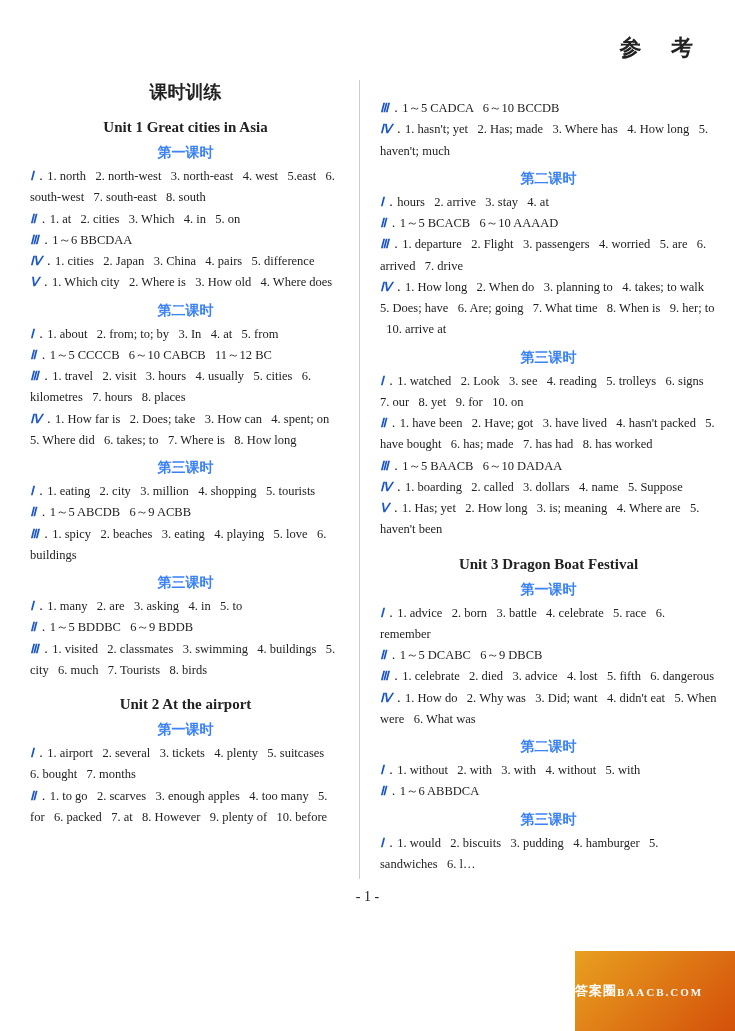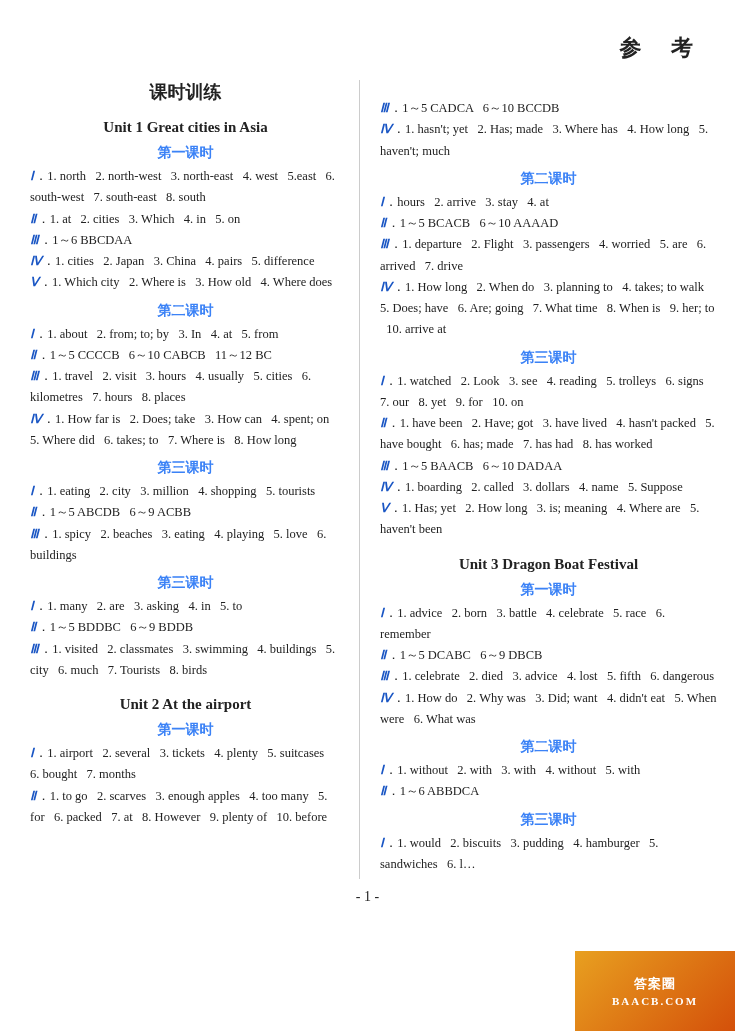"答案圈" div { flex-direction: column -> row; justify-content: center -> flex-start }
